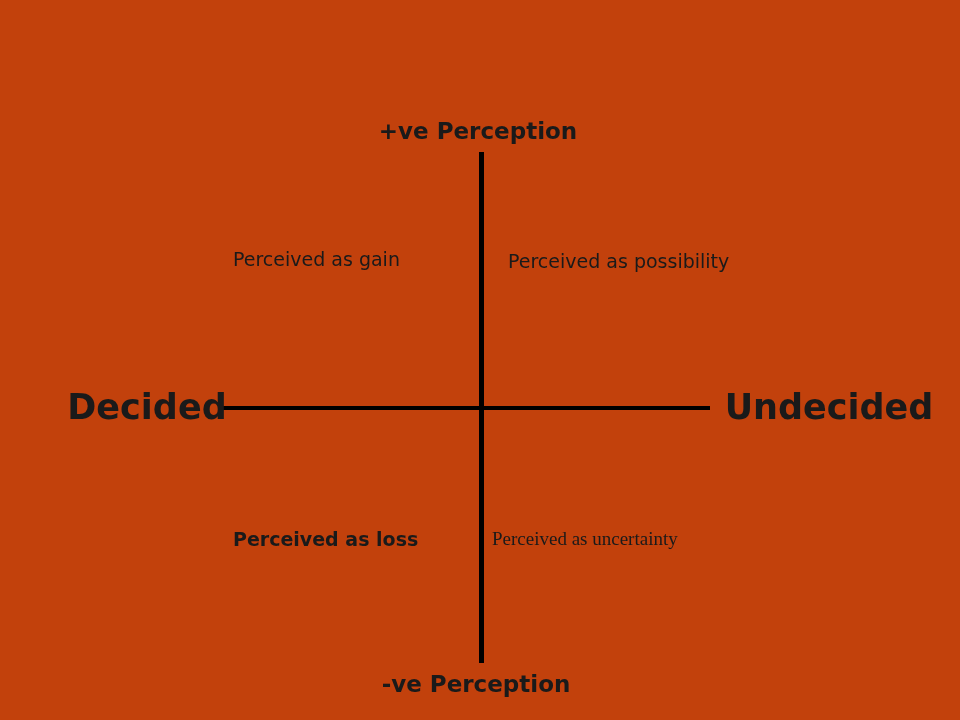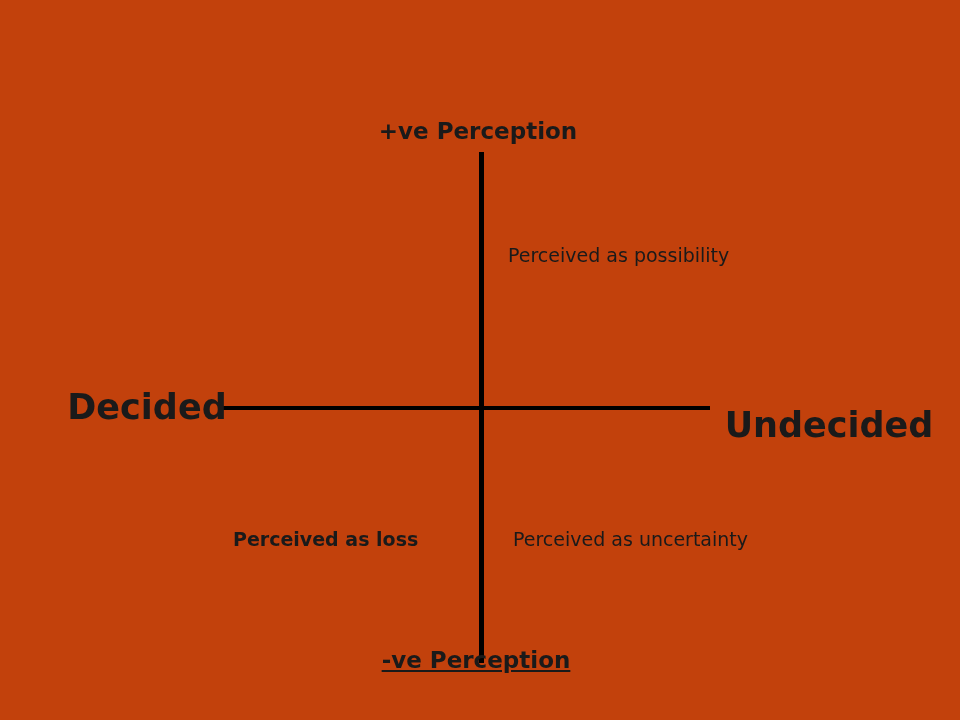"Perceived as gain" div.quad-label { html: none -> <div>Perceived as gain</div> }
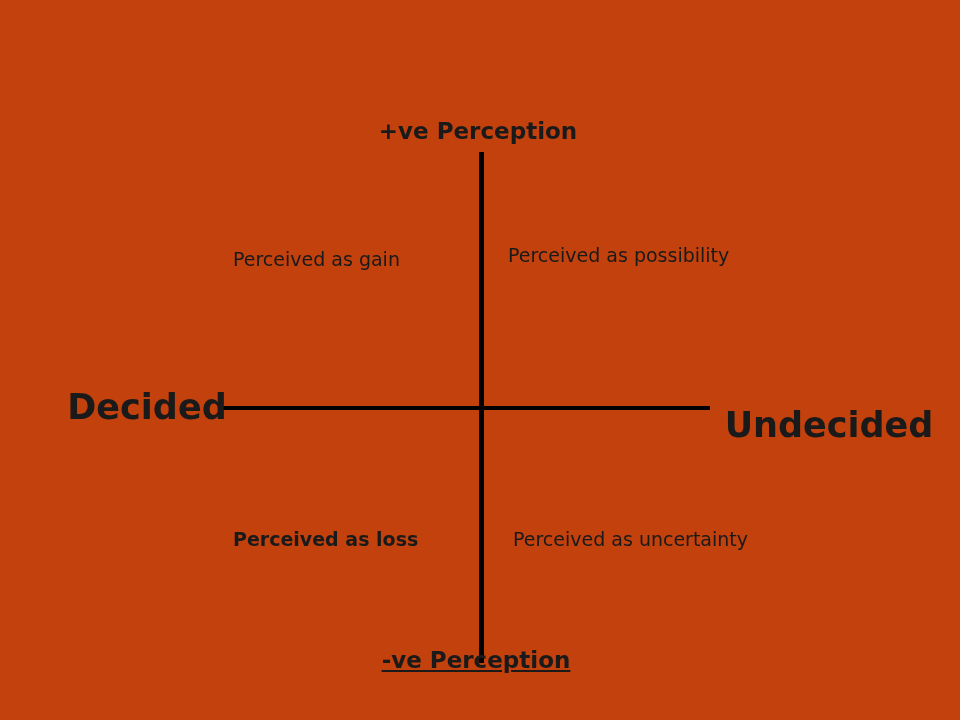"Perceived as possibility" .quad-label.tr { top: 255px -> 261px }
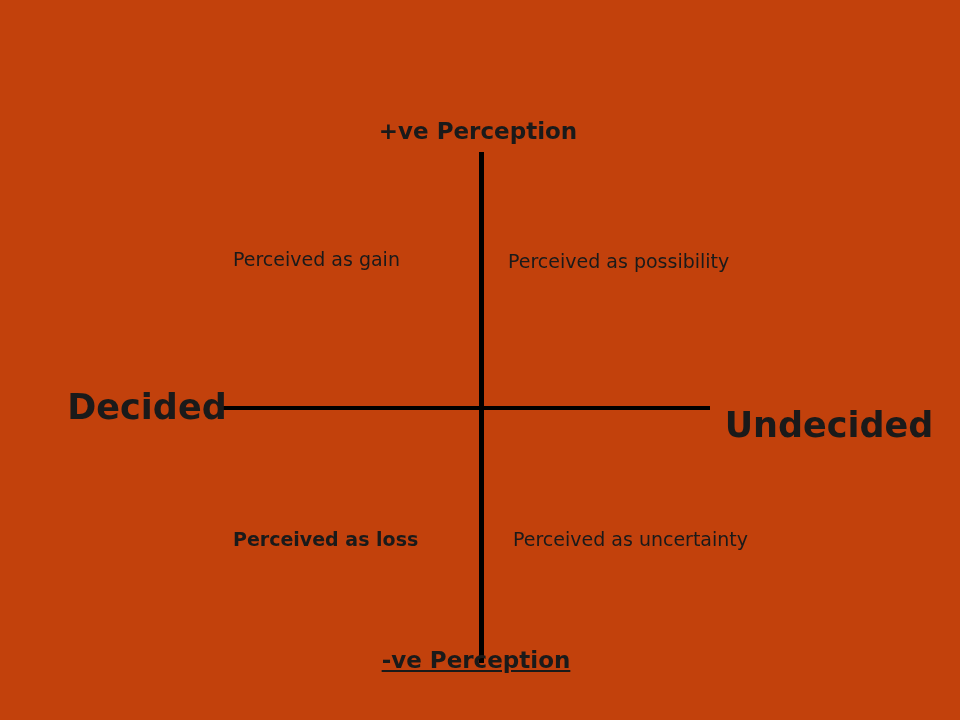"Undecided" .axis-label.right-side { margin-top: 18px -> none }
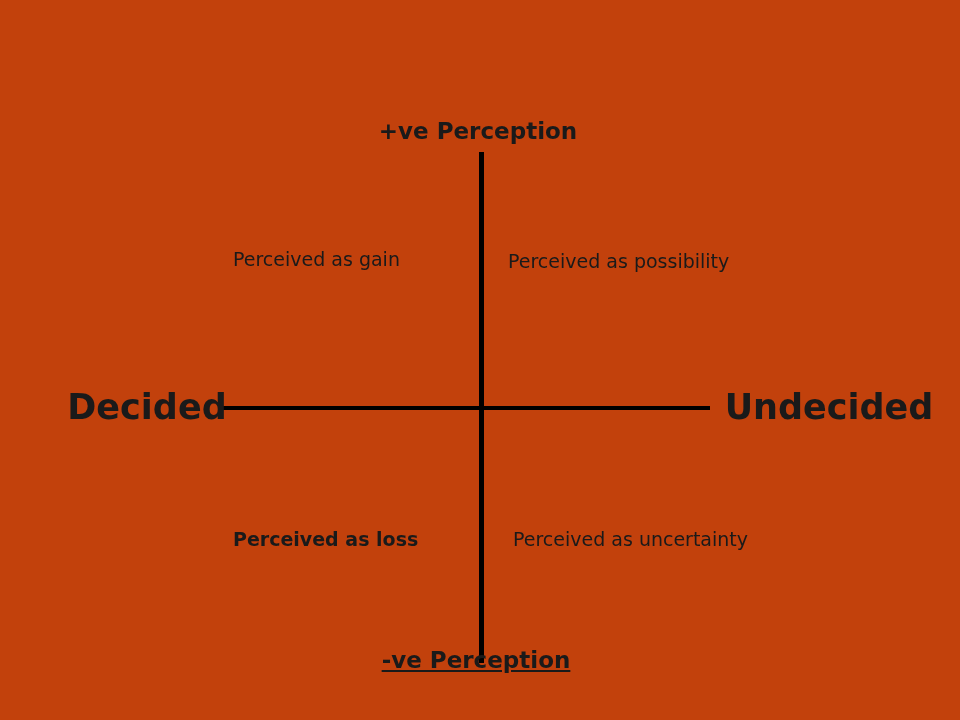"Perceived as uncertainty" .quad-label.br { font-family: none -> Liberation Serif, serif; left: 513px -> 492px }
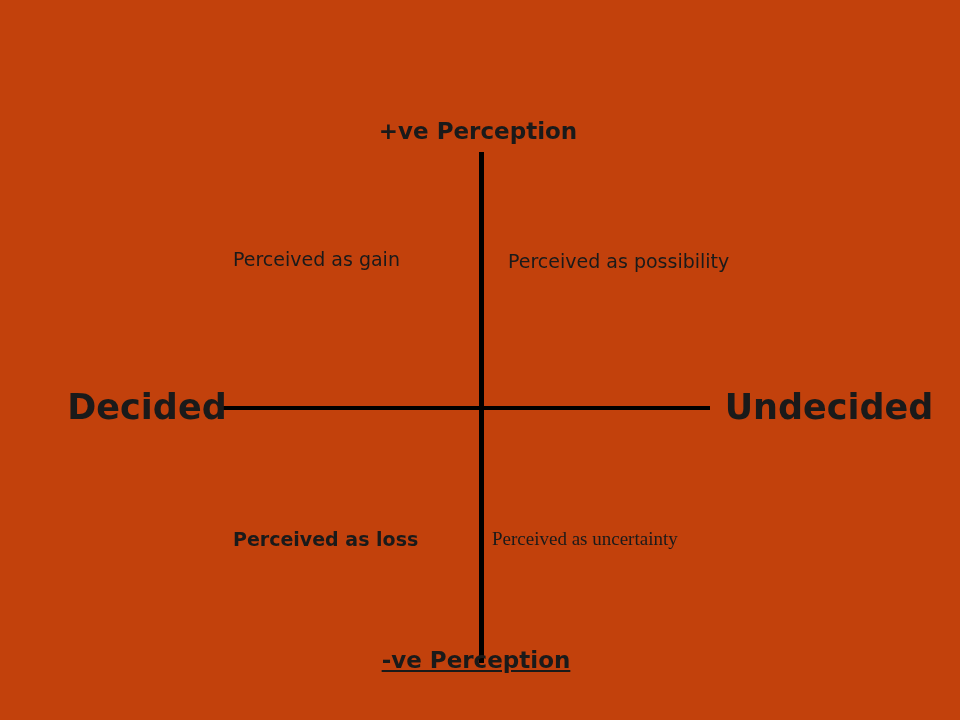"-ve Perception" .axis-label.bottom-pole { text-decoration: underline -> none; top: 660px -> 684px }
